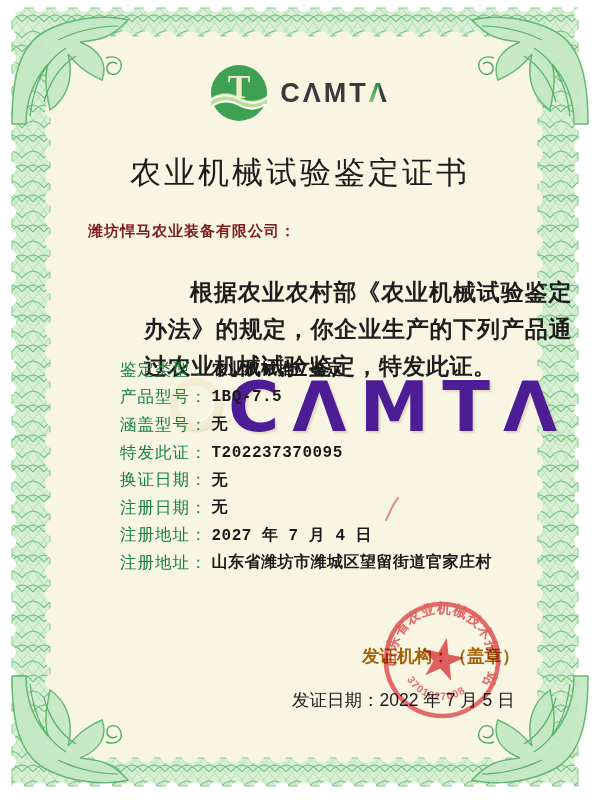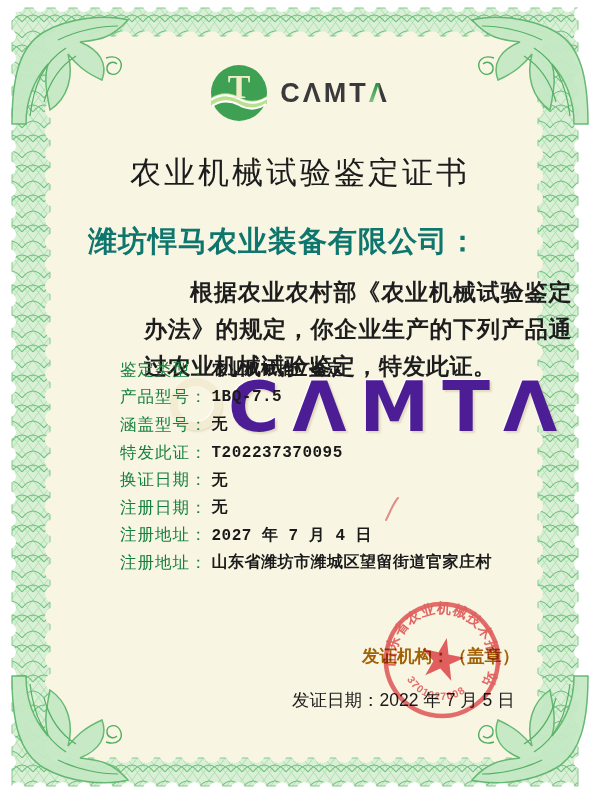"潍坊悍马农业装备有限公司：" .addressee { color: #0f766e -> #7f1d1d; font-size: 29px -> 15px }
